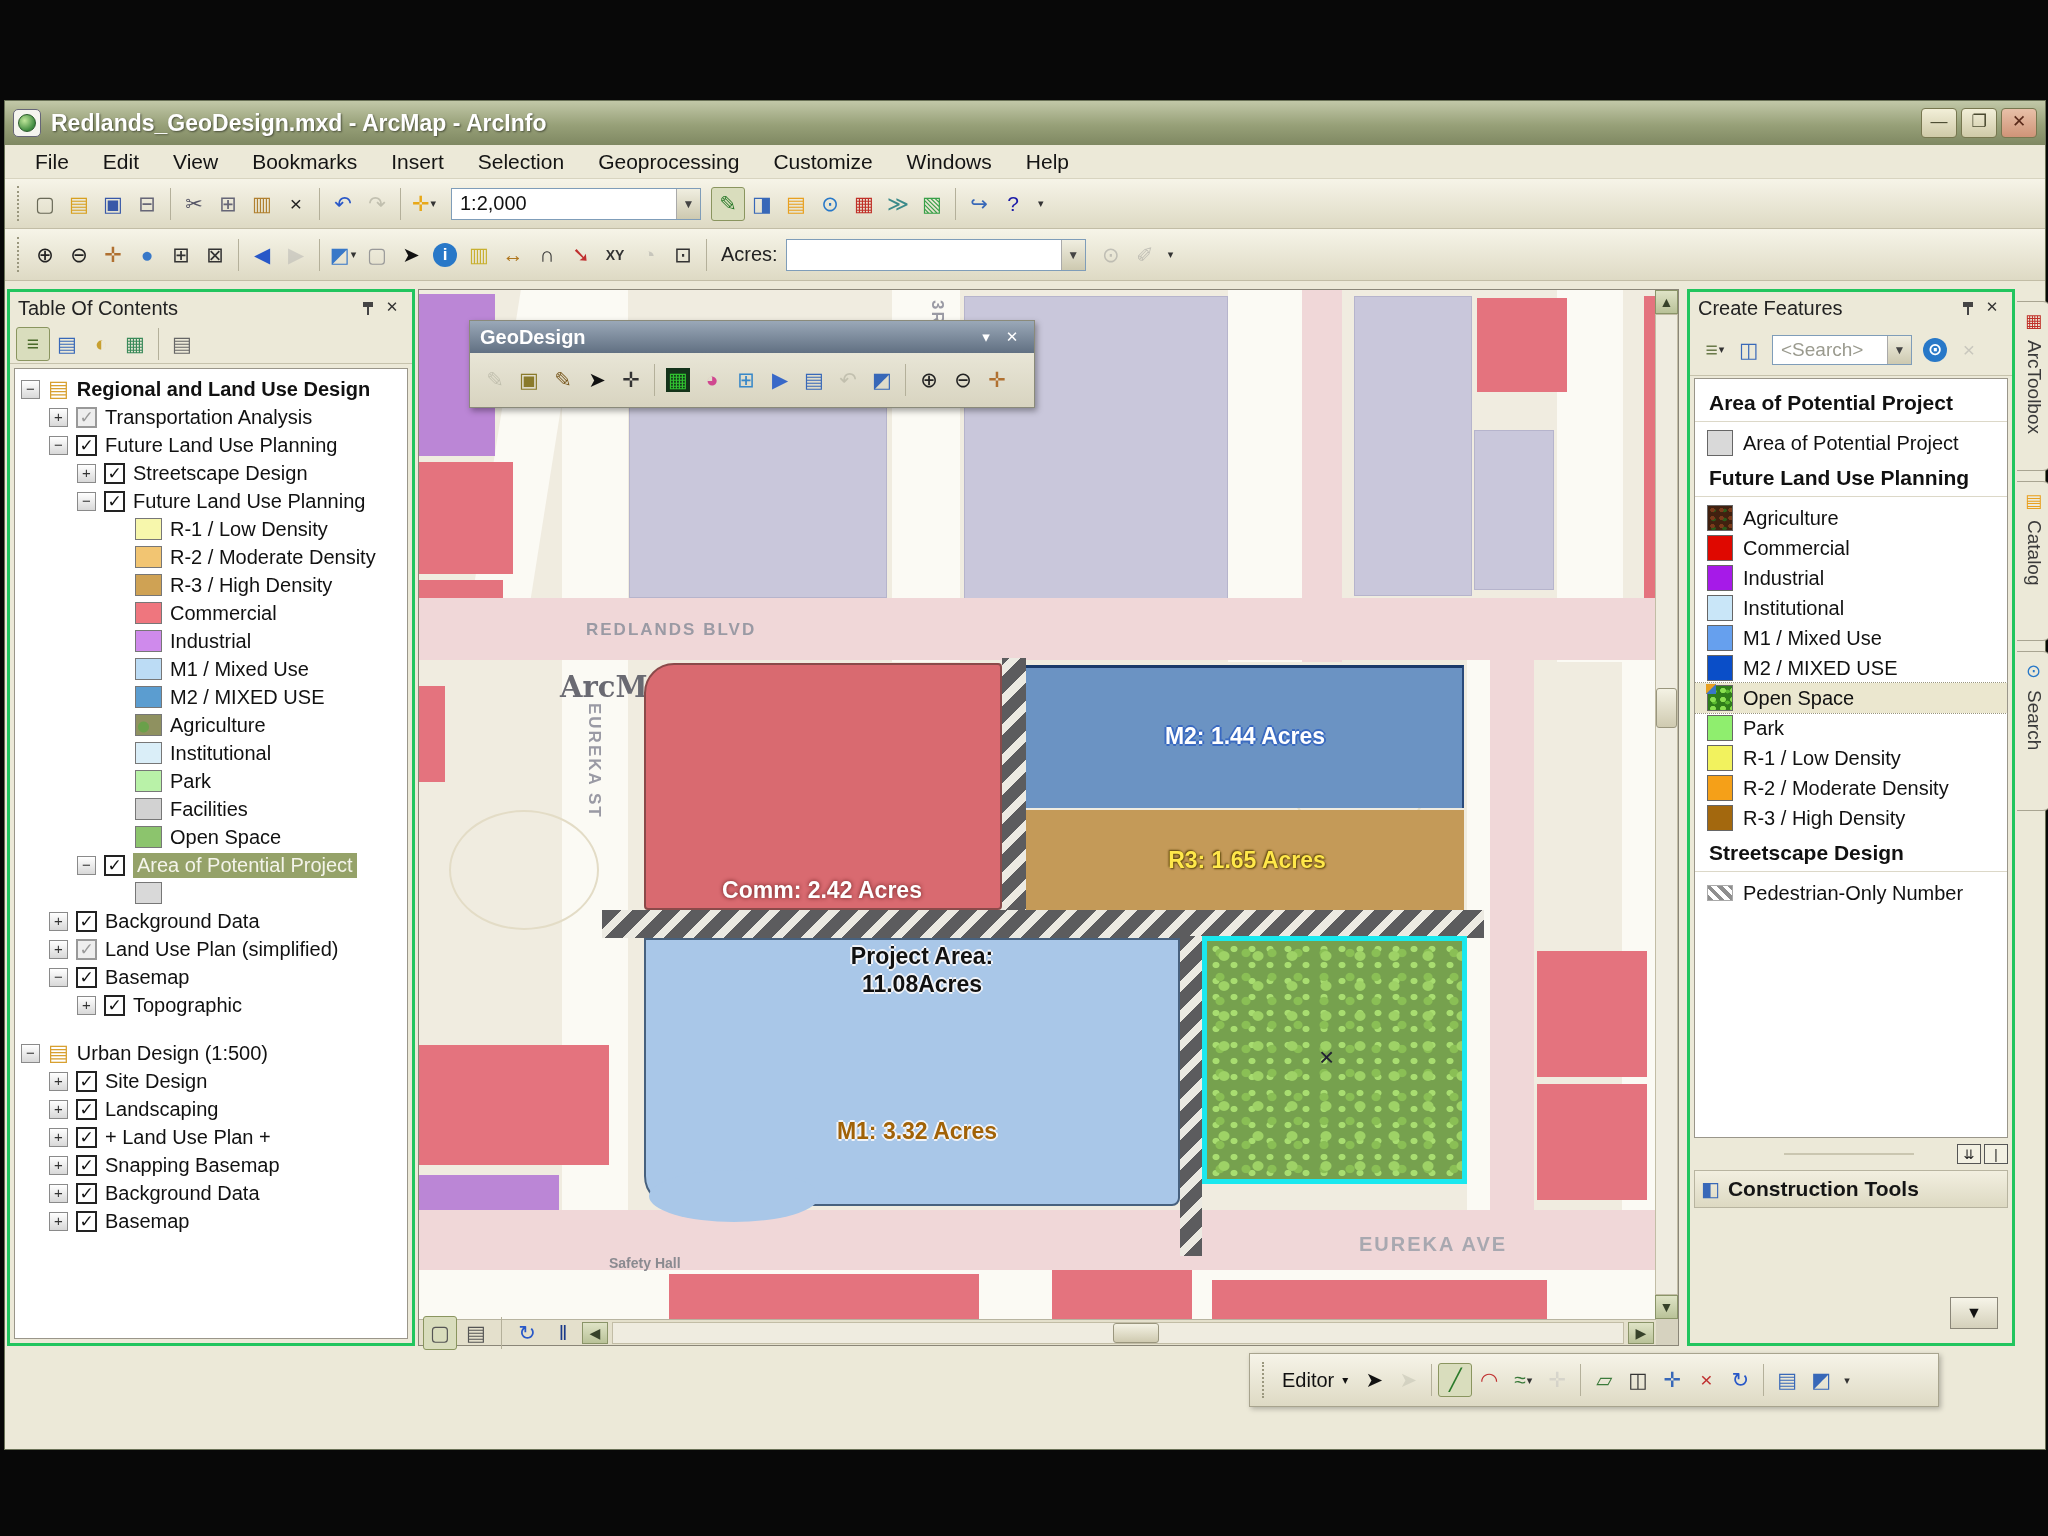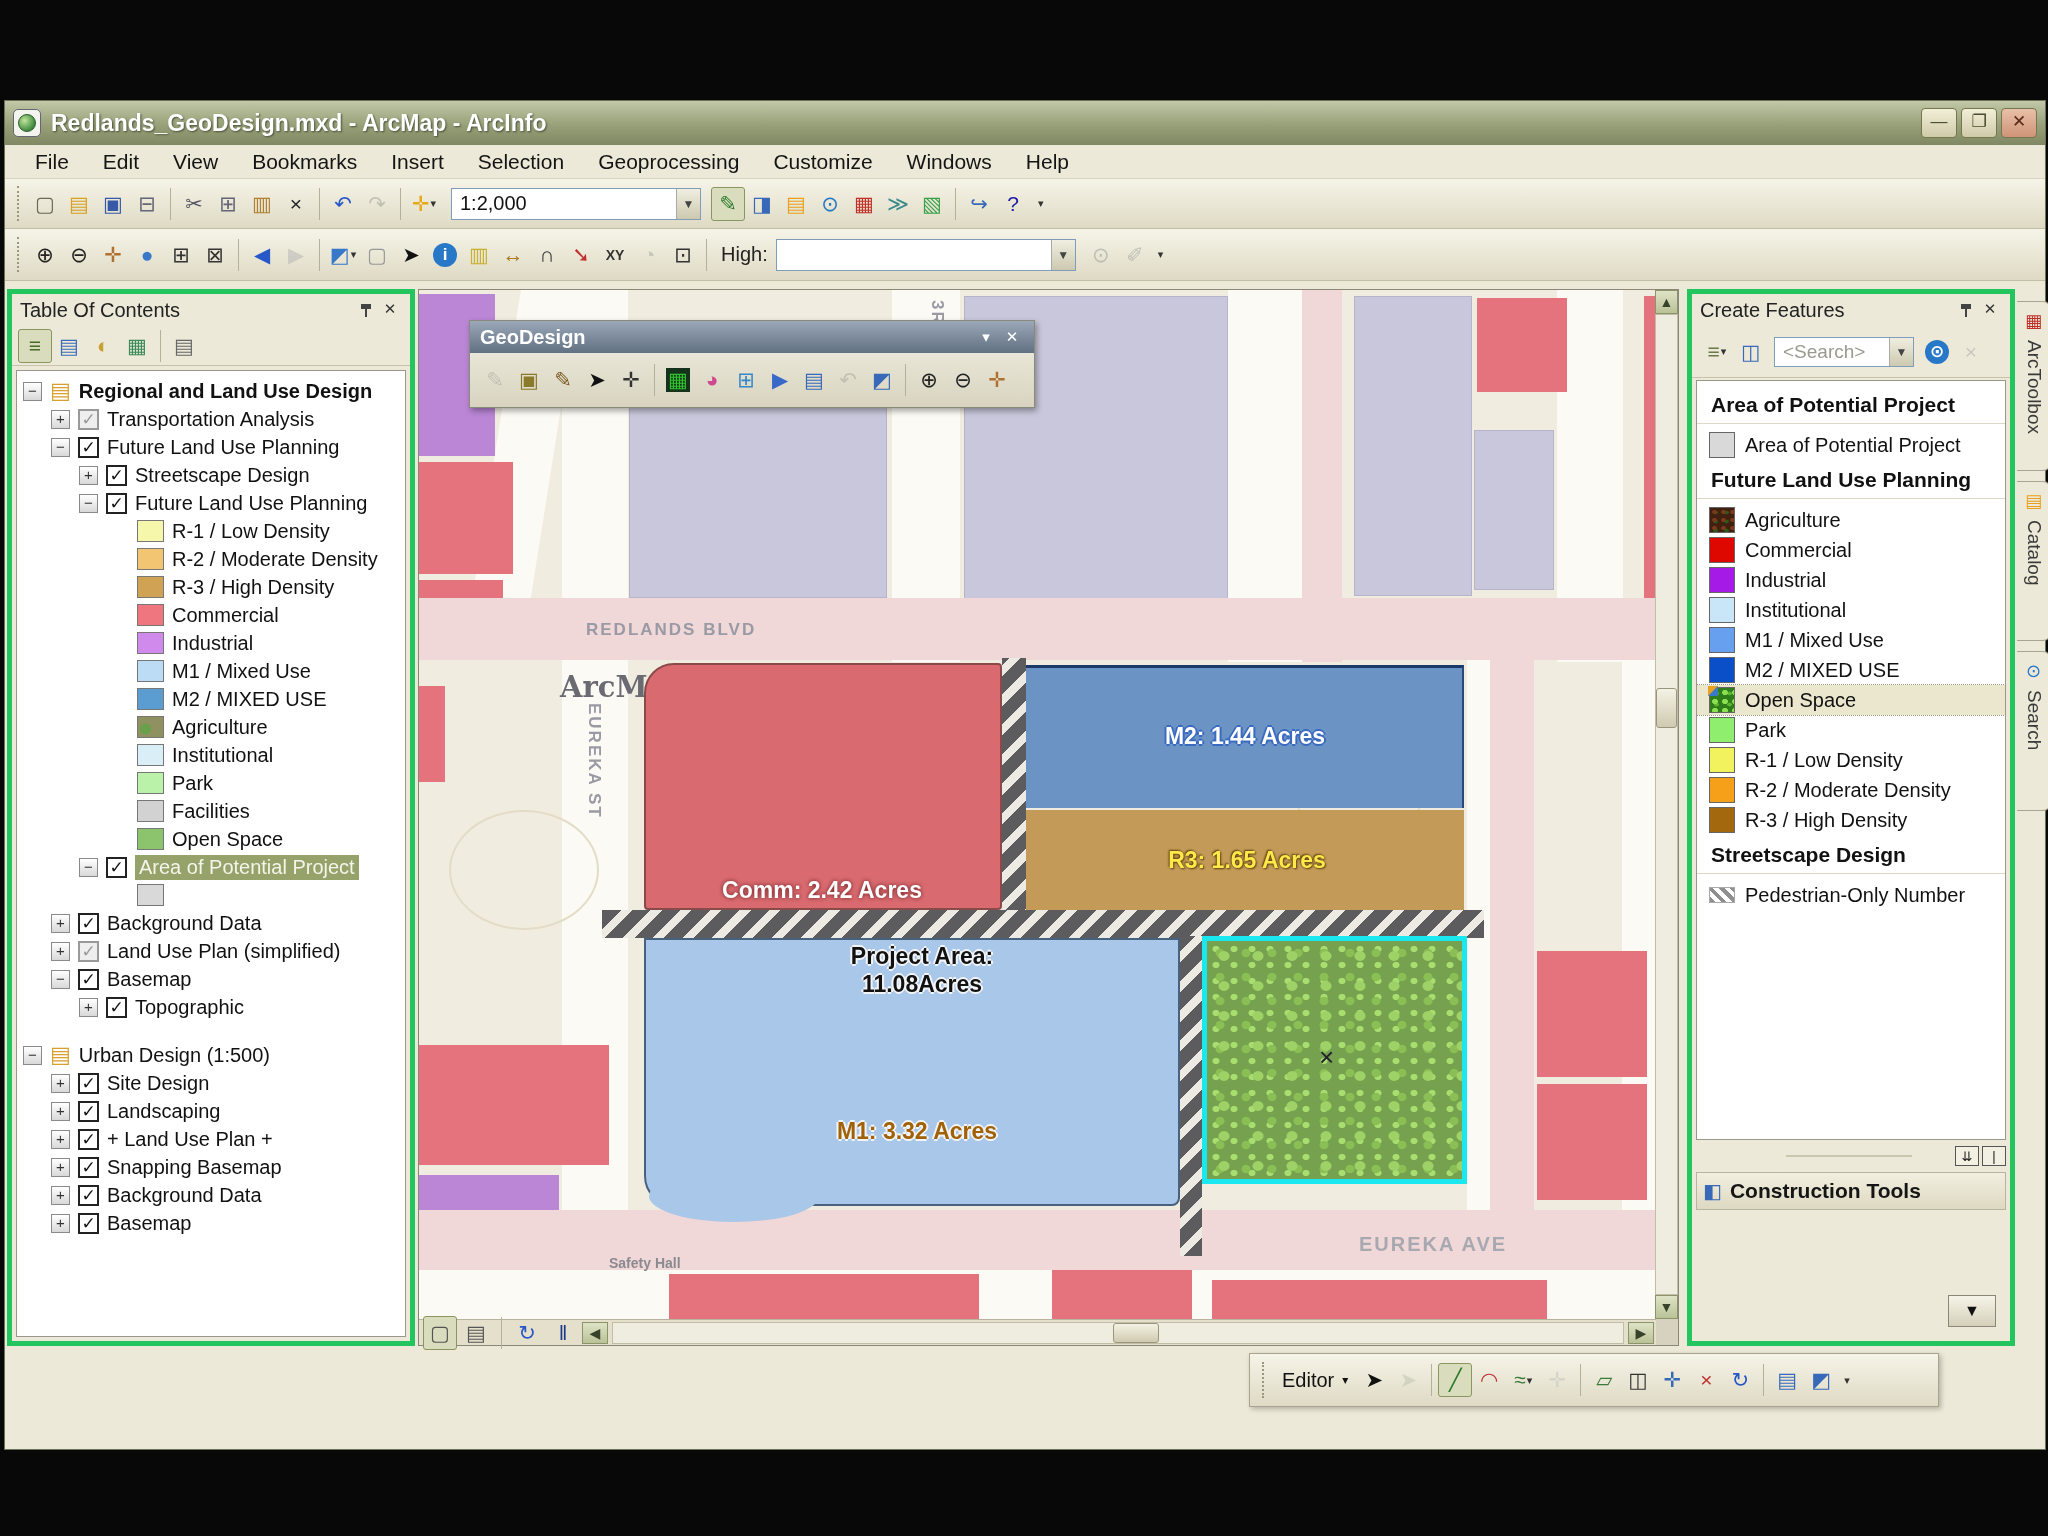"High:" span.lbl { text: High -> Acres }
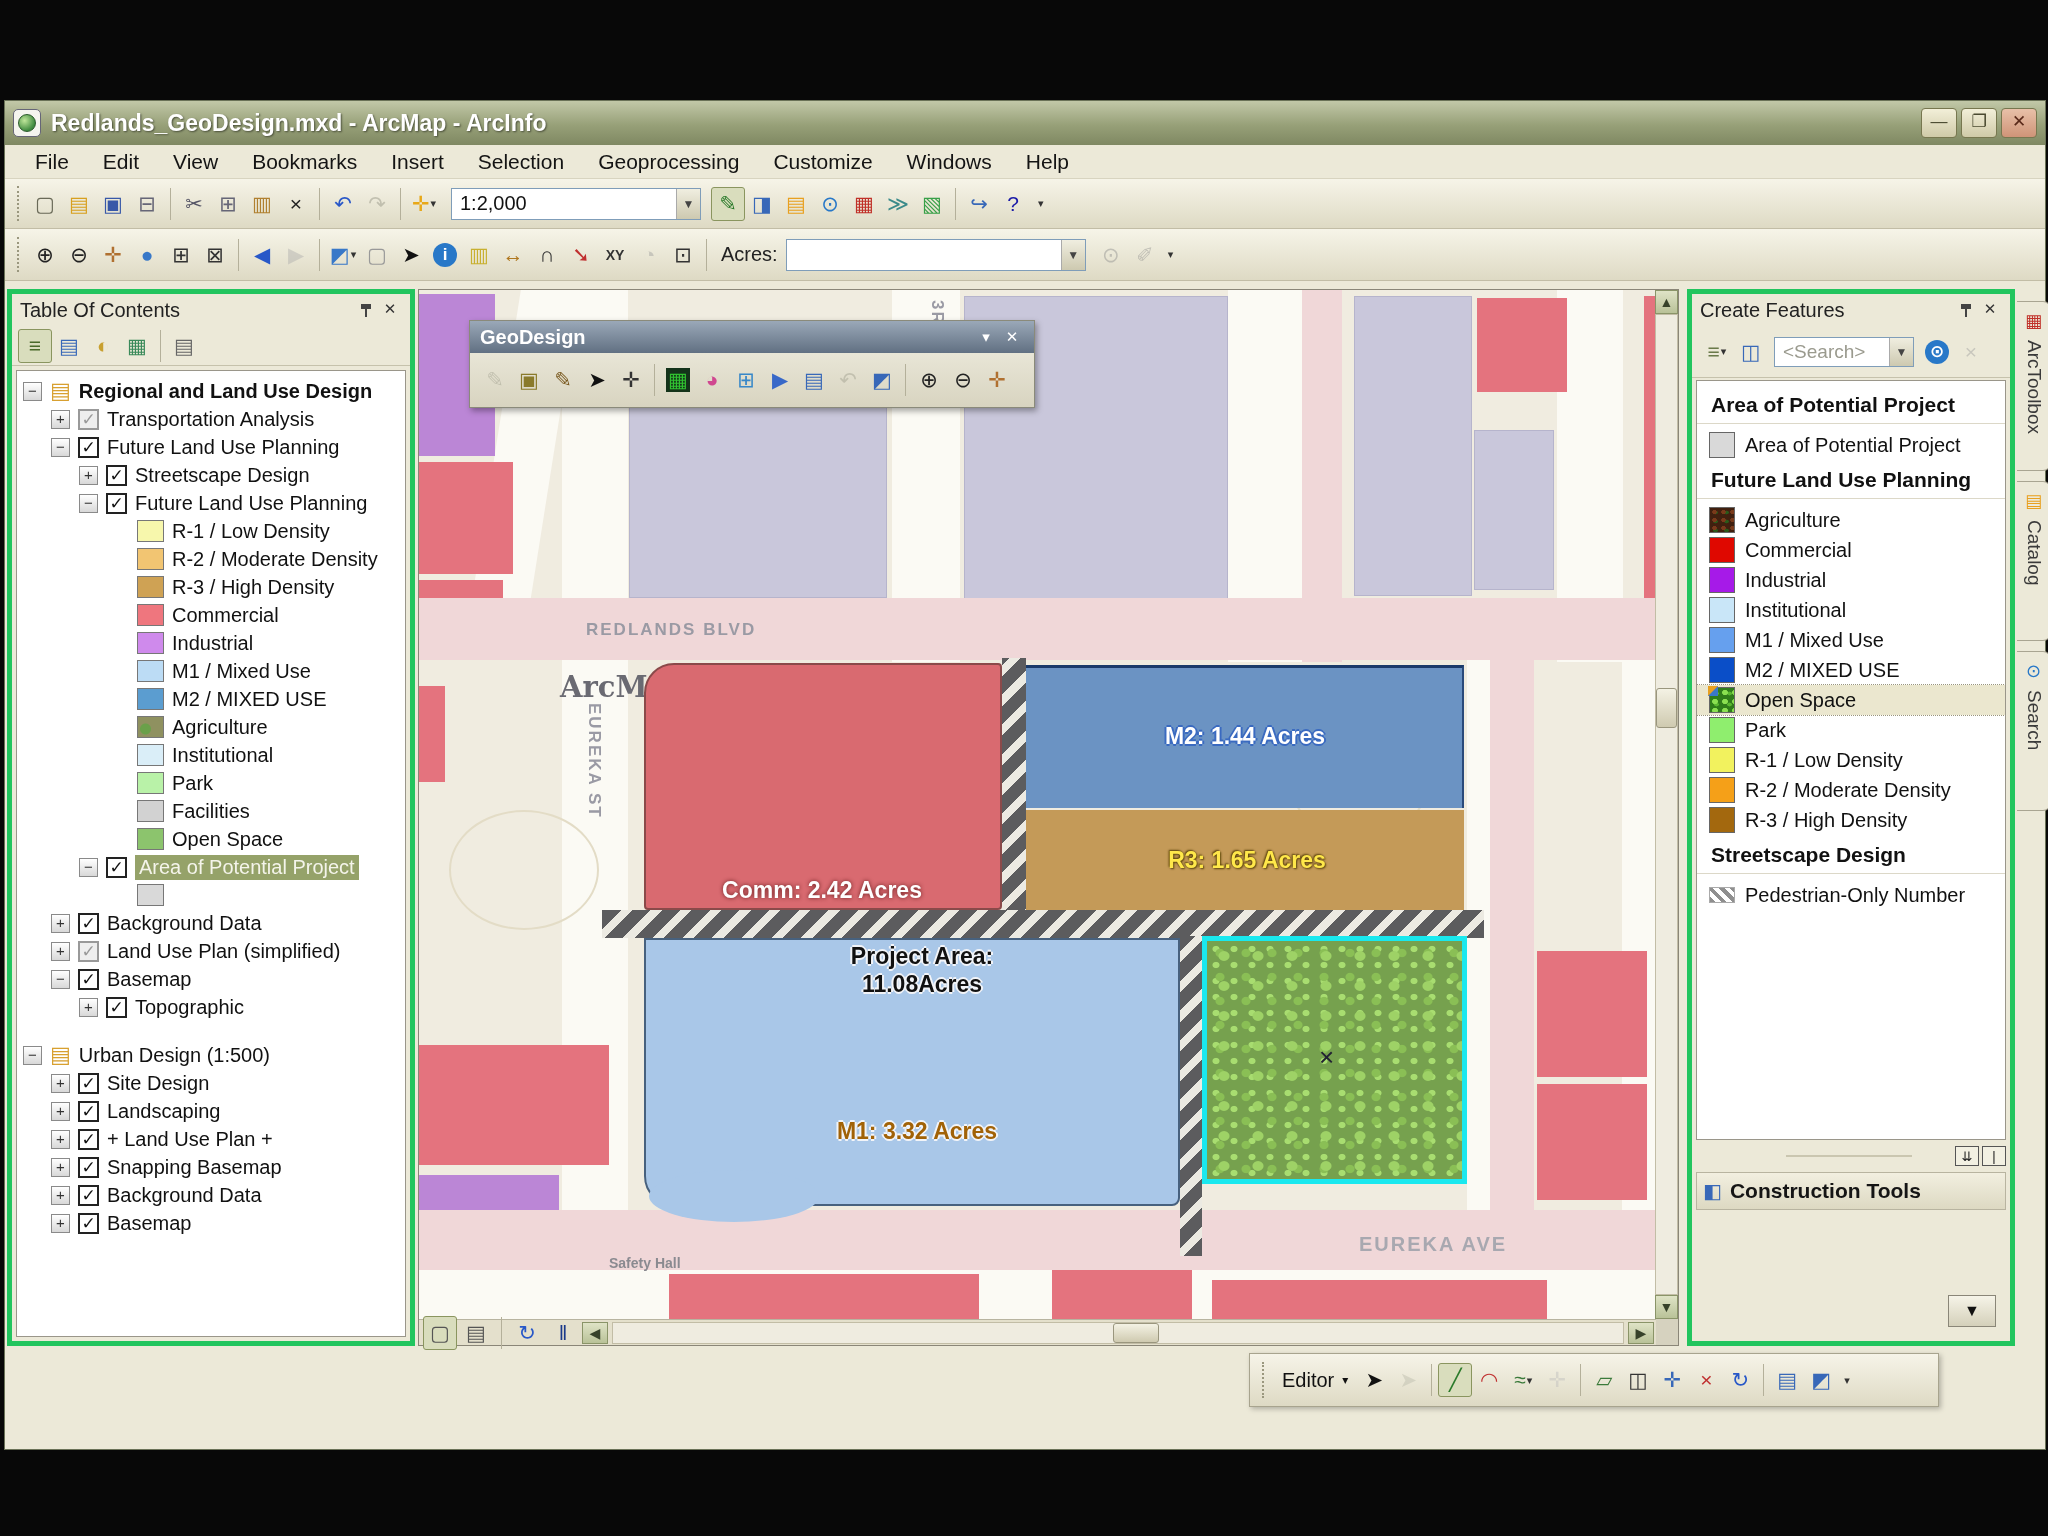"Table Of Contents" .dock { border: 5px solid #22c55e -> 3px solid #22c55e }
